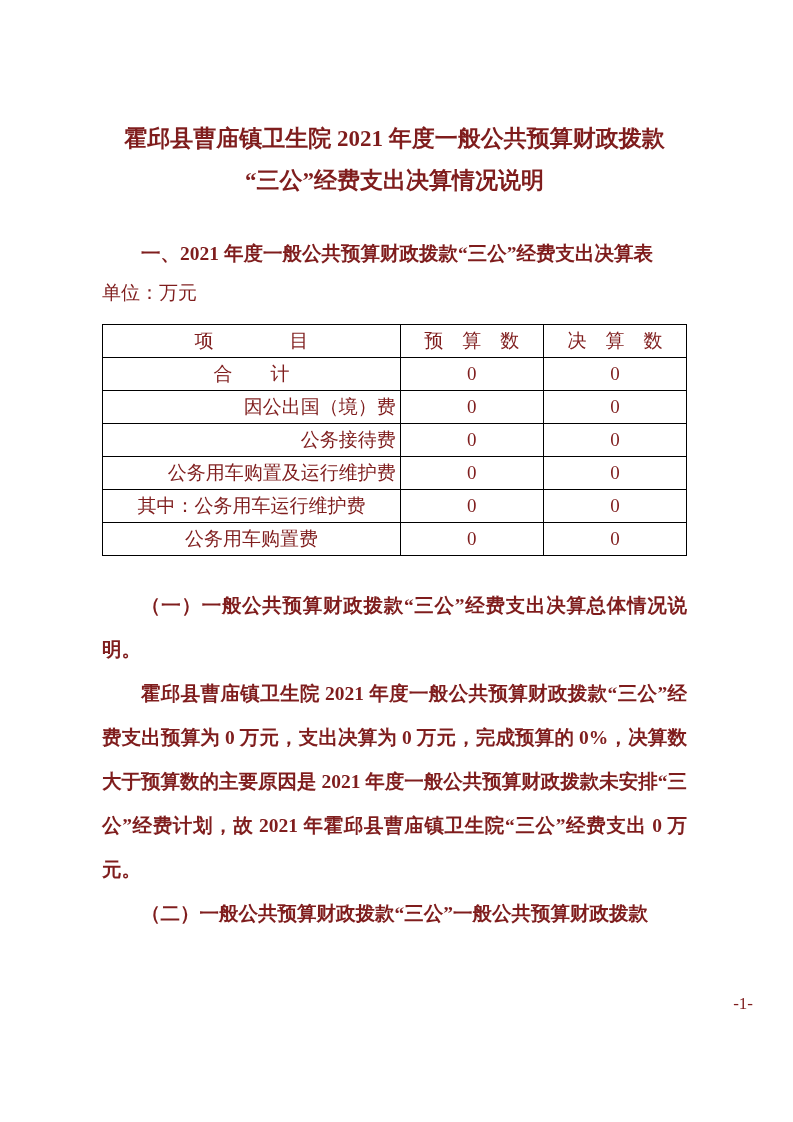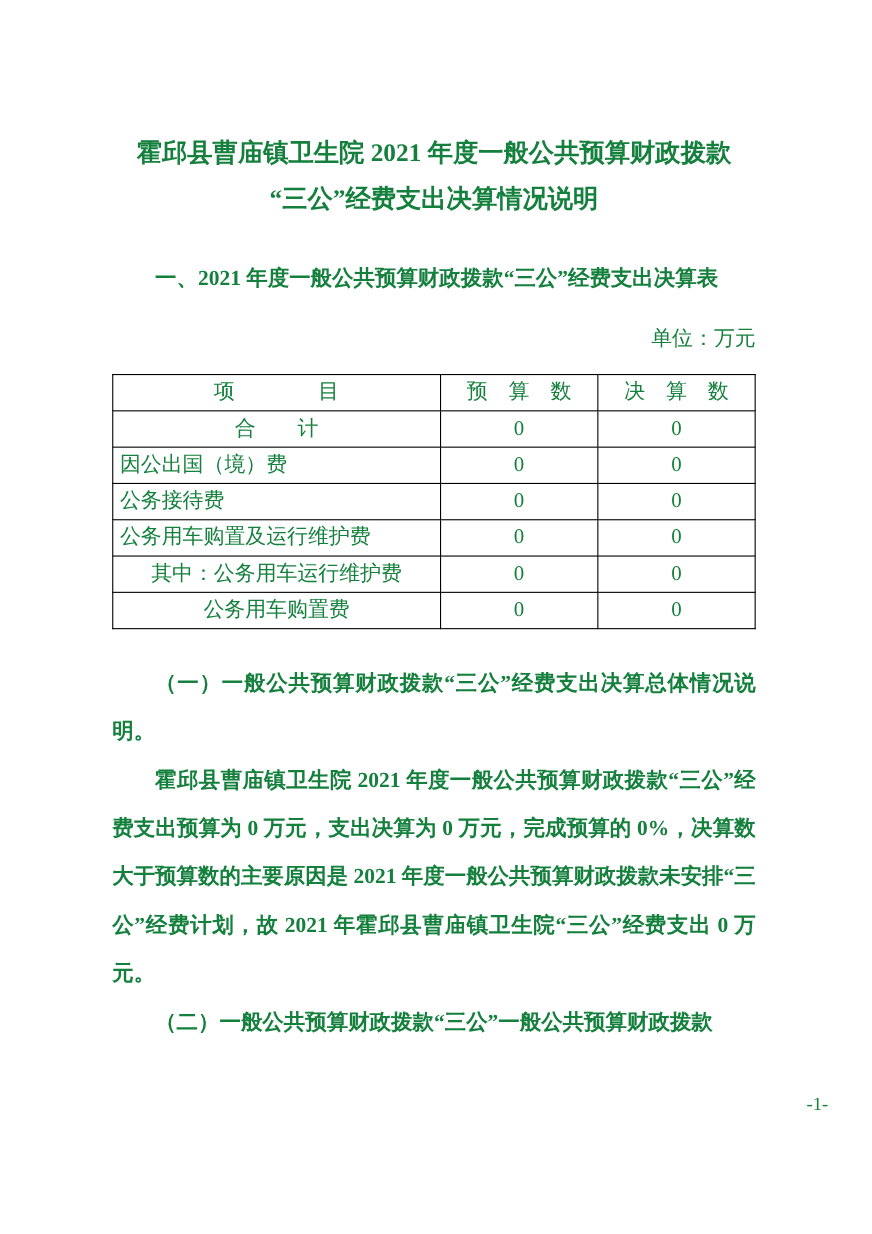"霍邱县曹庙镇卫生院 2021 年度一般公共预算财政拨款" .page { color: #15803d -> #7f1d1d }
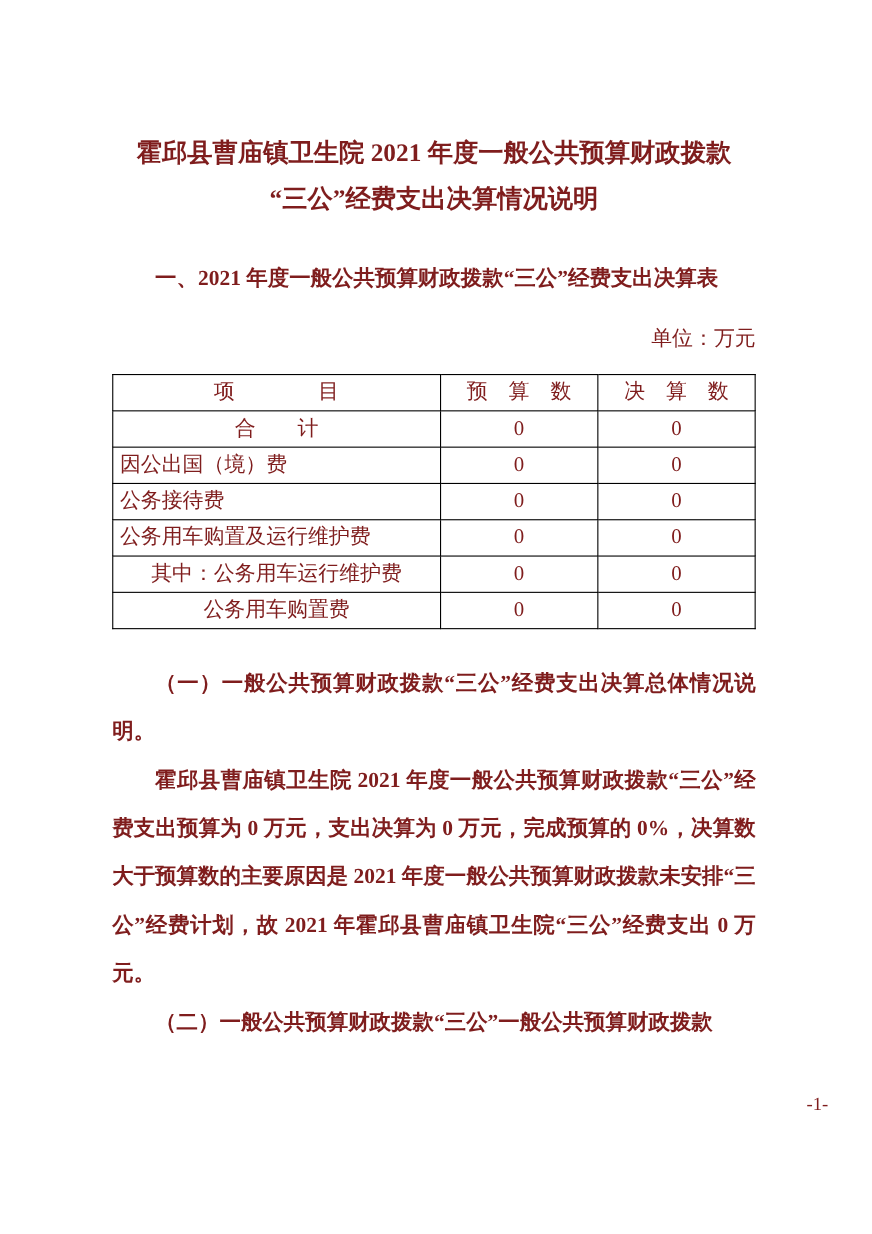"单位：万元" .unit { margin: 16px 0 14px 0 -> 0 0 14px 0; text-align: right -> left }
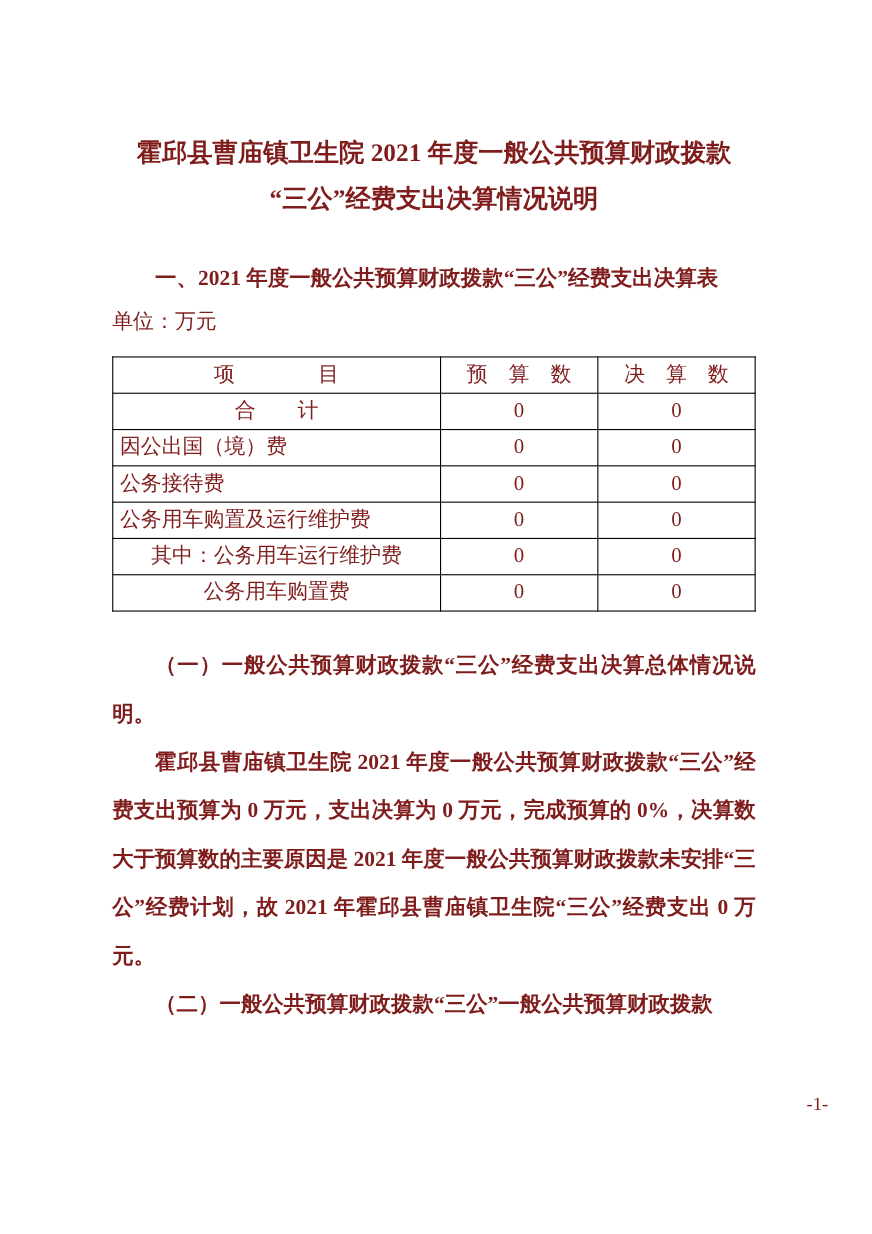"因公出国（境）费" table.expense-table .left { text-align: left -> right }
